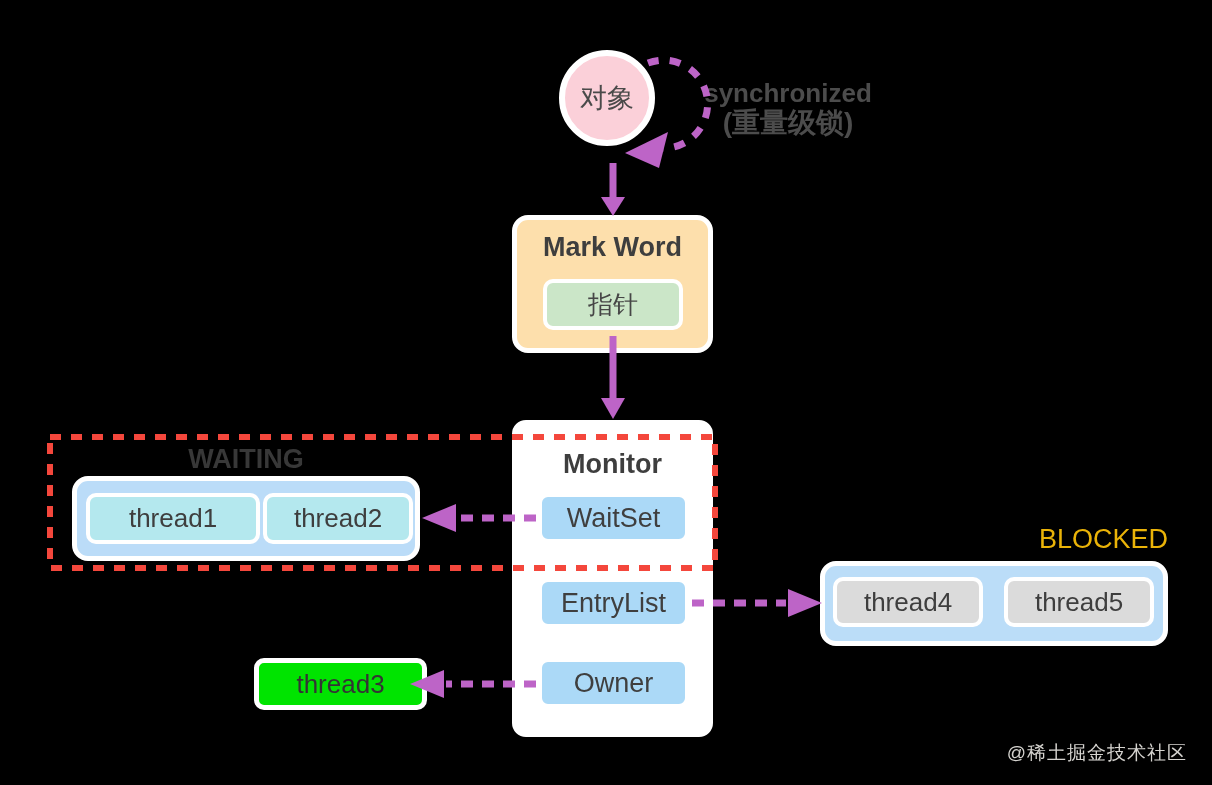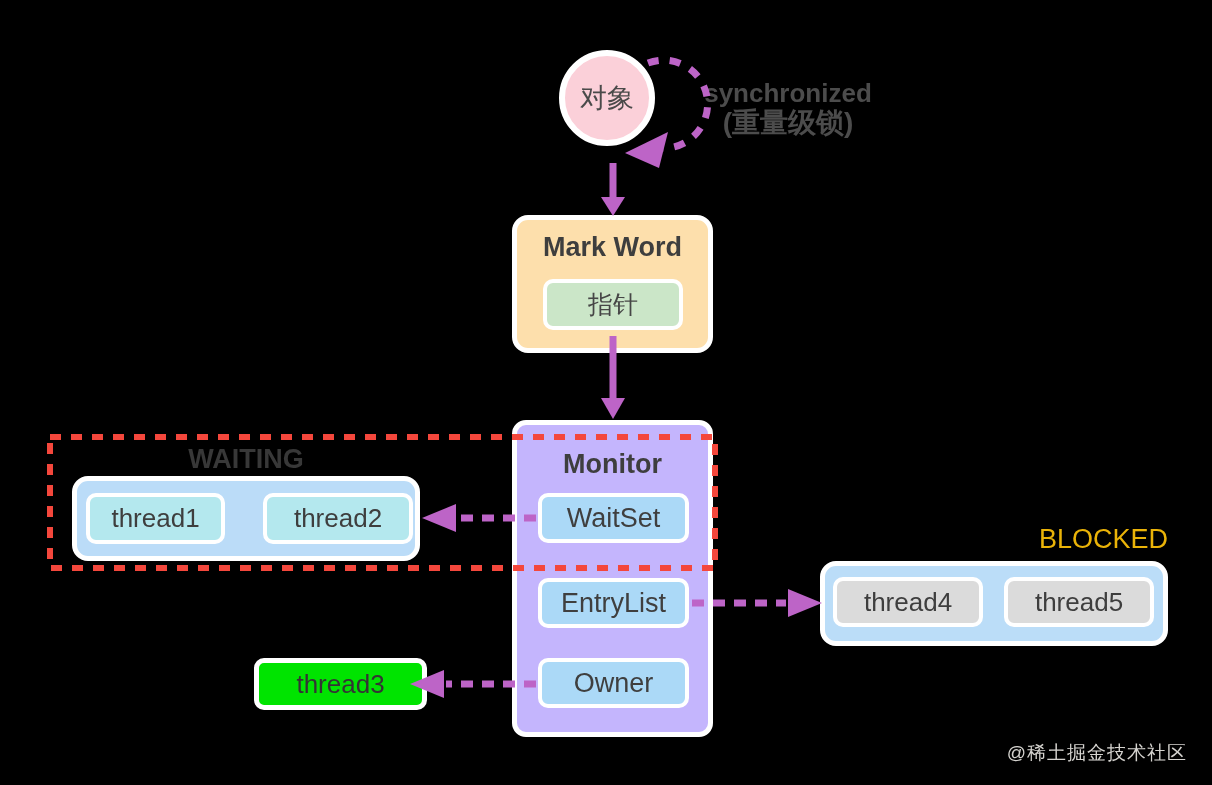"Monitor" .monitor-box { background: #c4b5fd -> #ffffff }
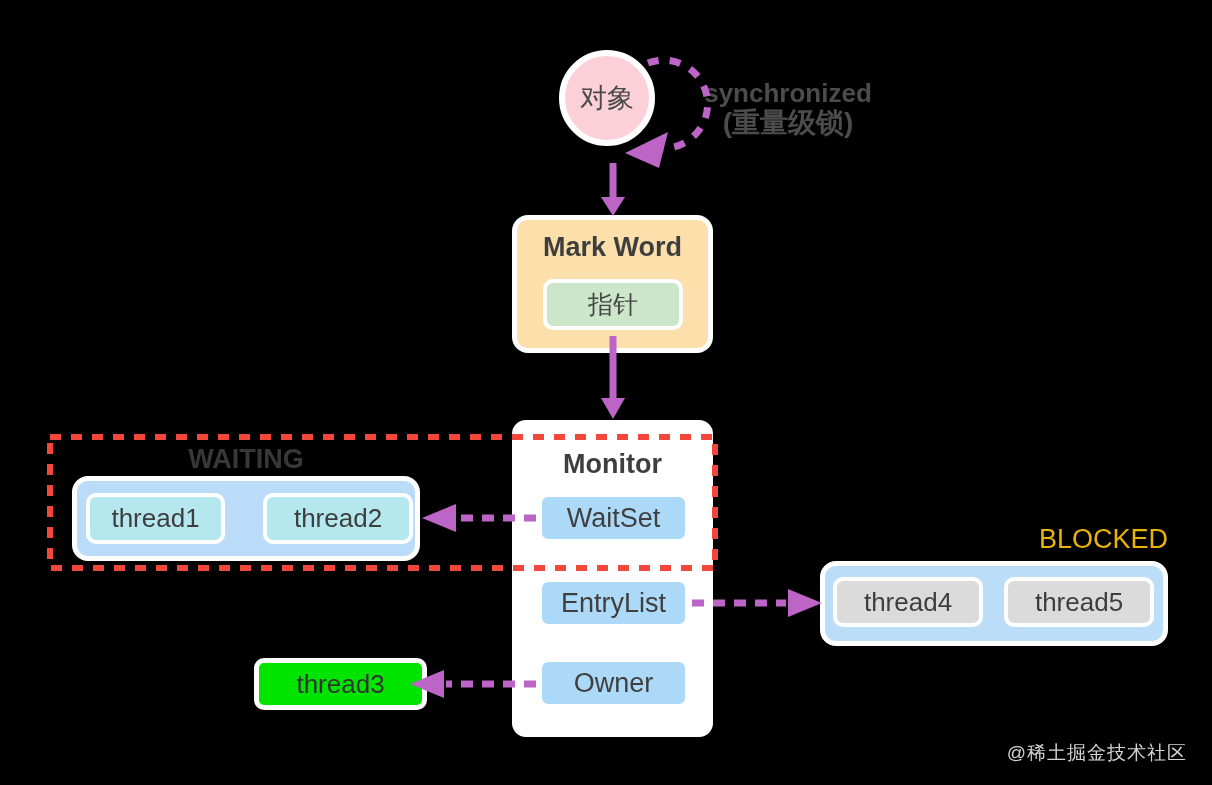"thread1" .thread1 { width: 139px -> 174px }
